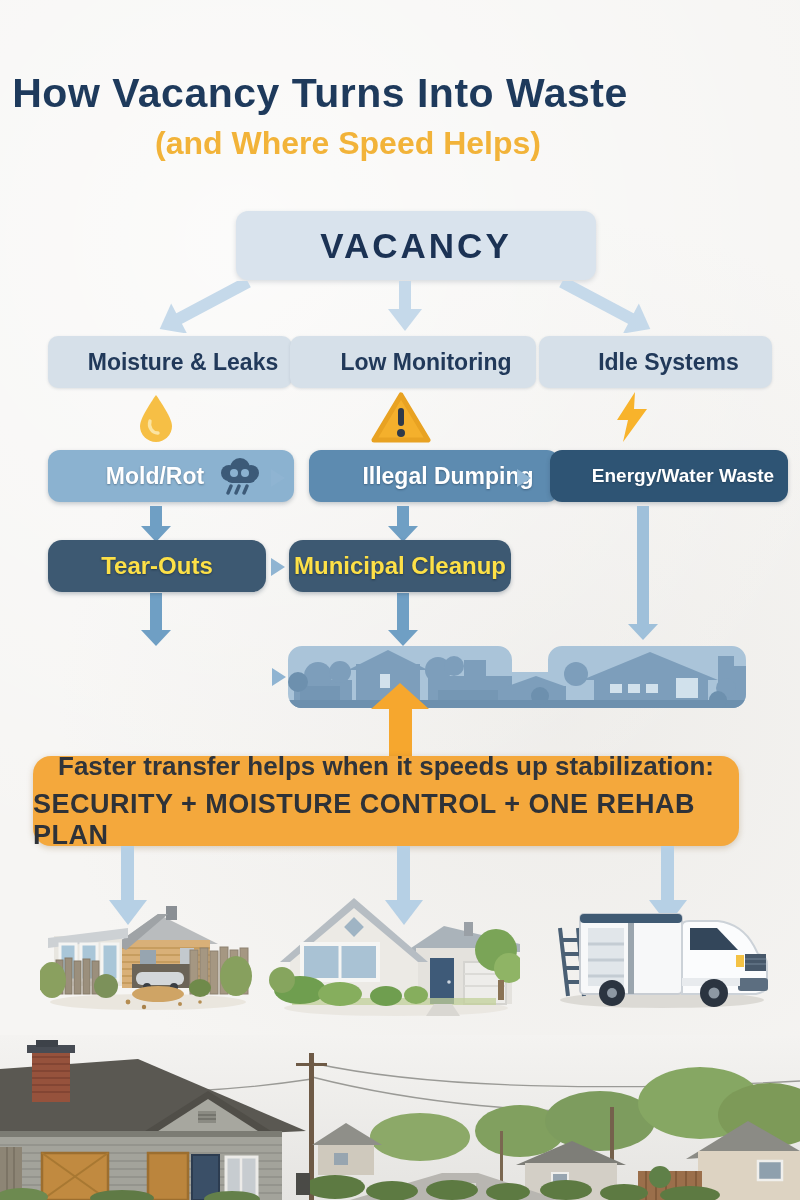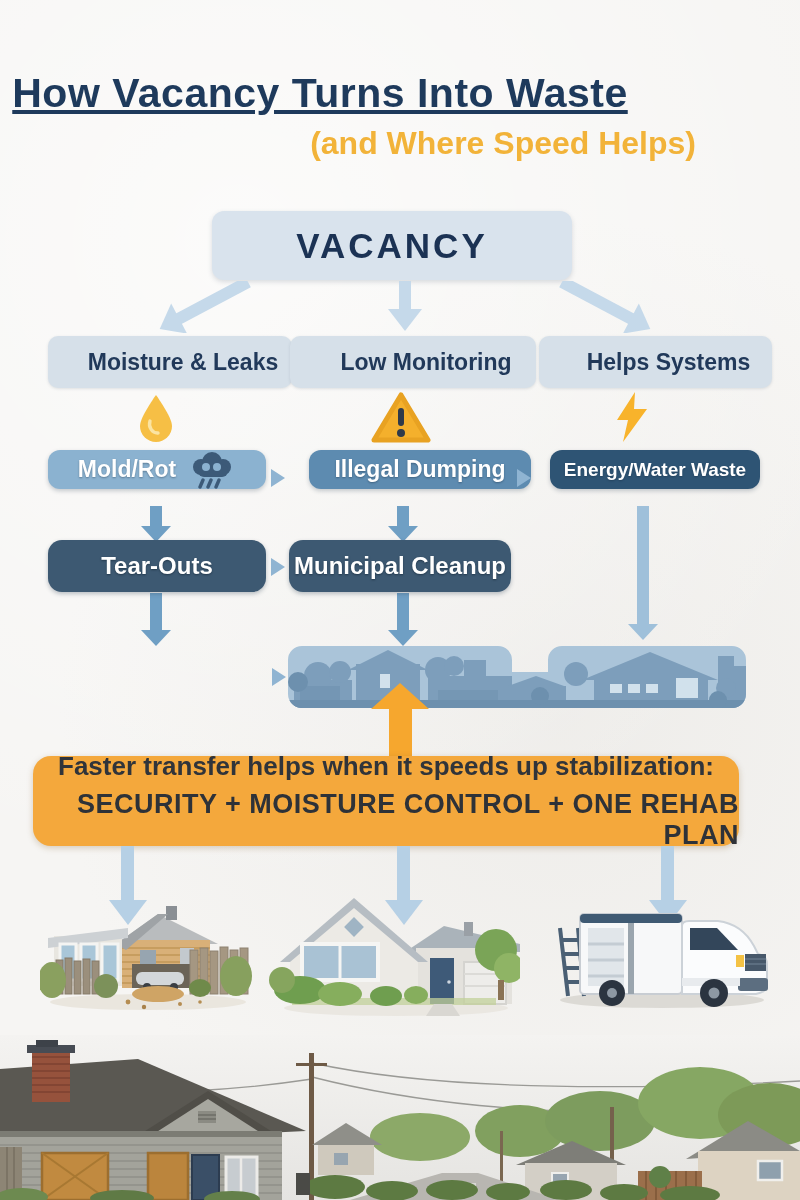"How Vacancy Turns Into Waste" .title { text-decoration: underline -> none }
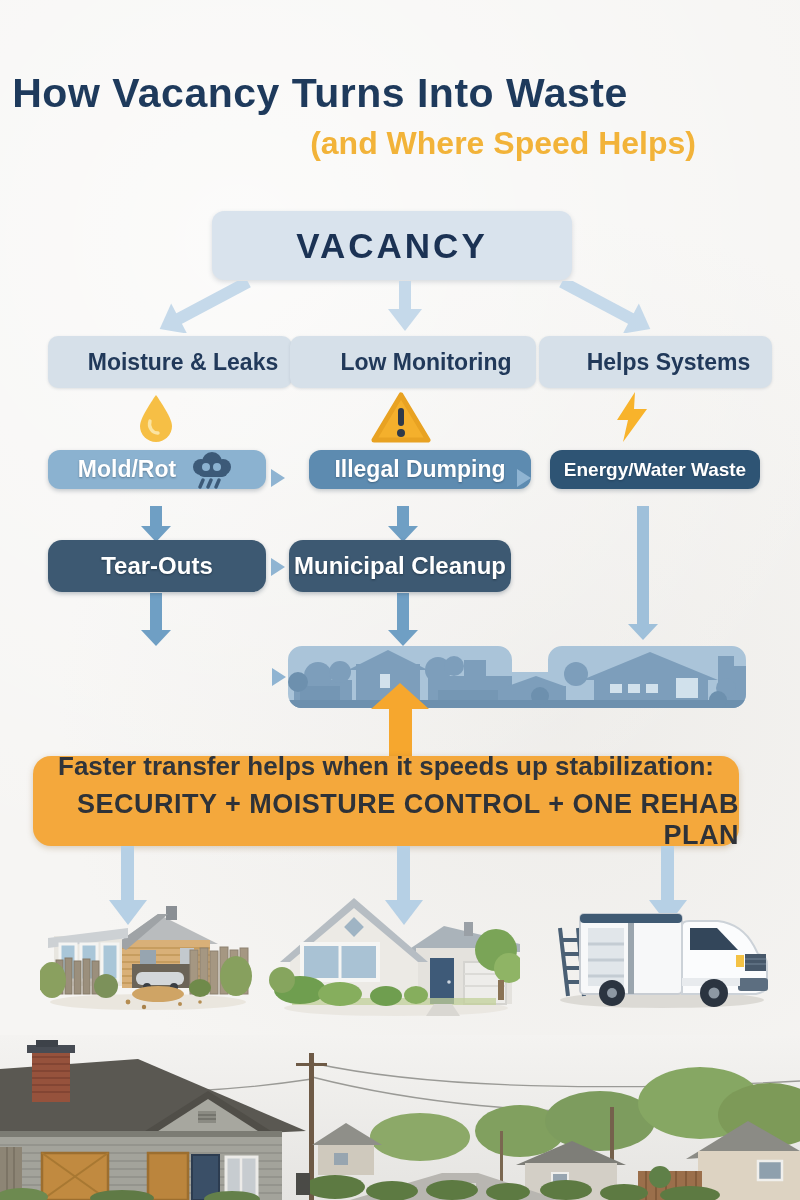"(and Where Speed Helps)" .subtitle { text-align: right -> center }
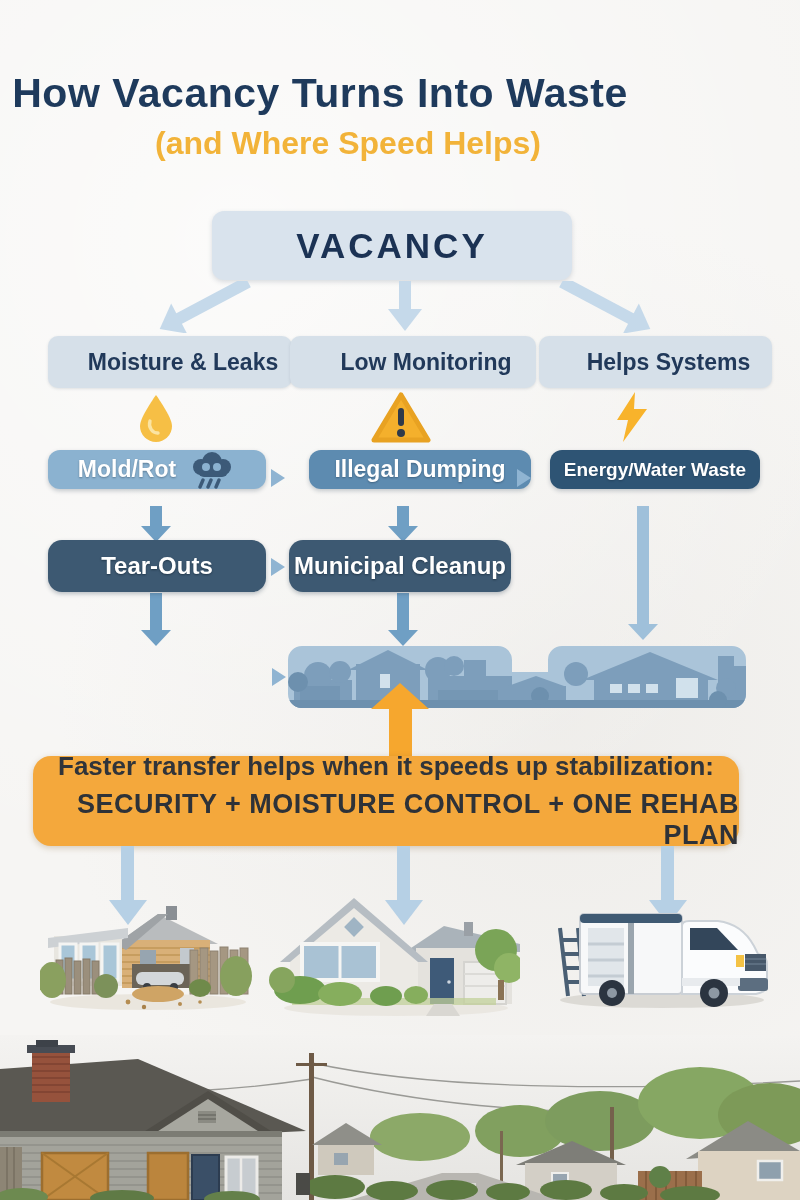"VACANCY" .vacancy { left: 212px -> 236px }
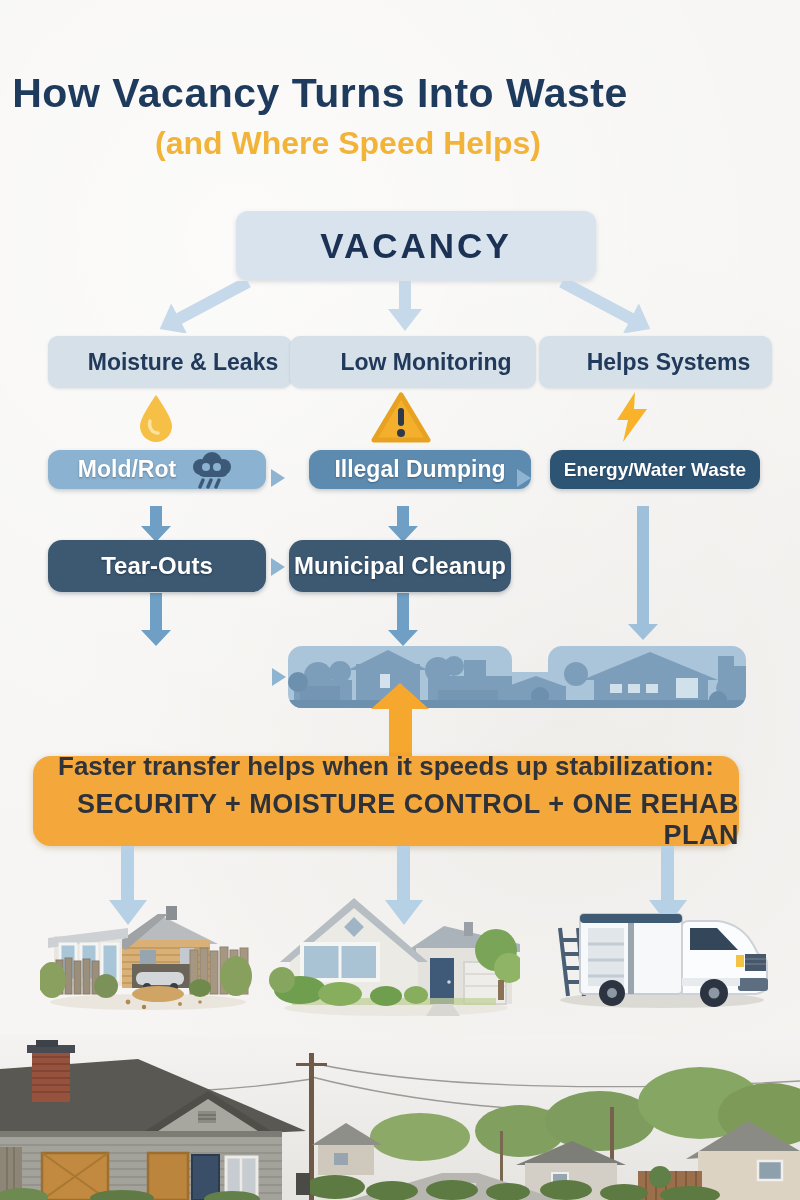"Helps Systems" span { text: Helps -> Idle }
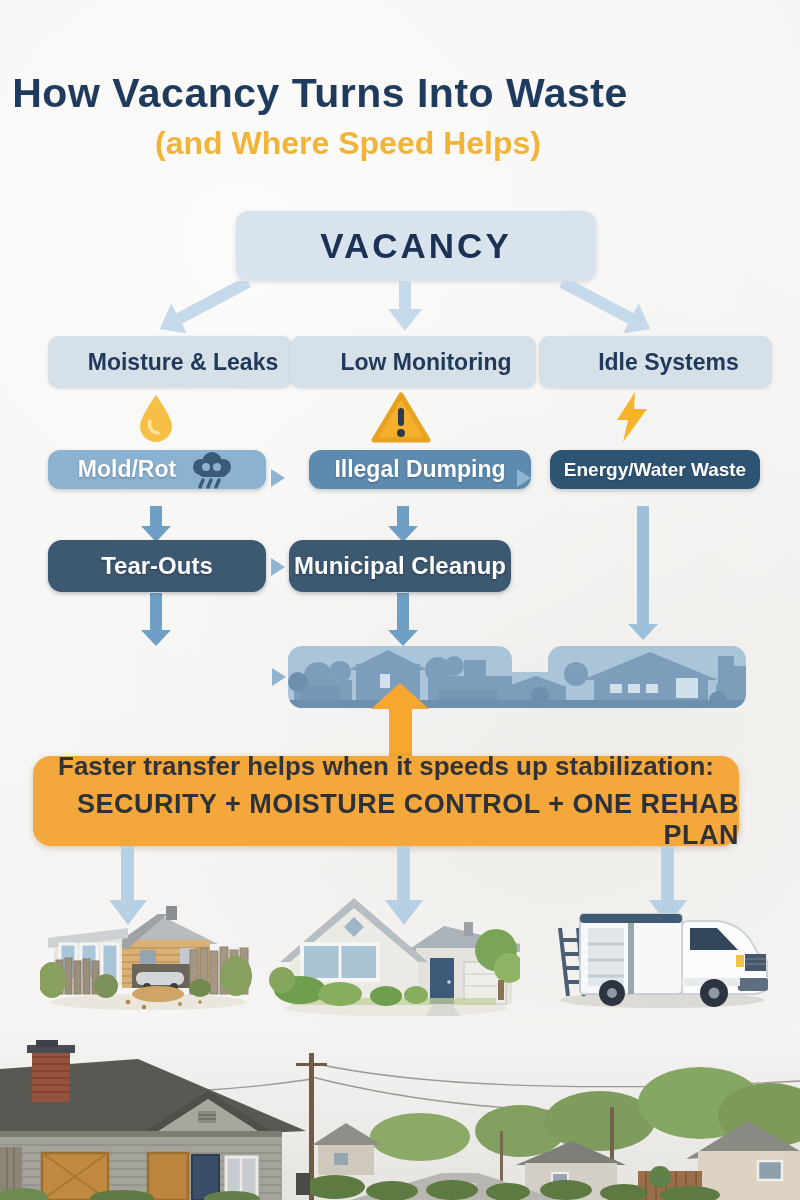"Mold/Rot" .r2 { height: 39px -> 52px; padding-left: none -> 28px }
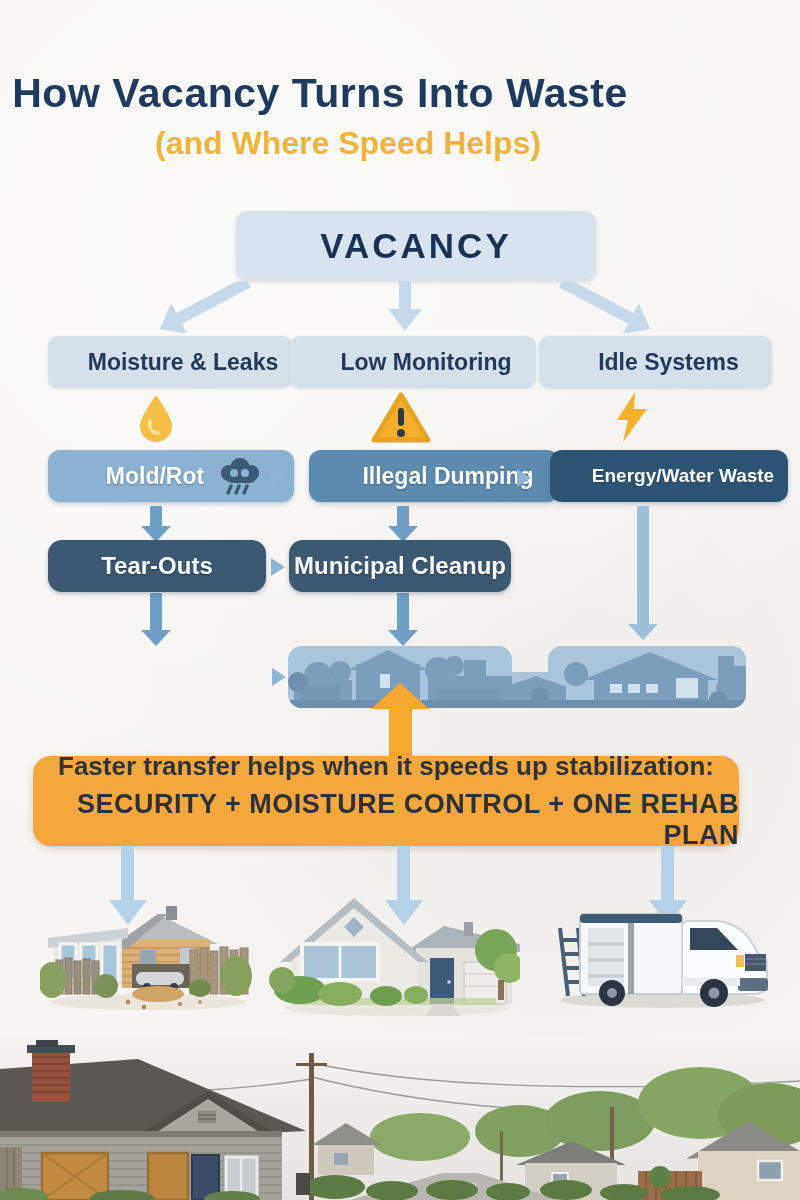"Tear-Outs" .r3 { color: #ffffff -> #fde047 }
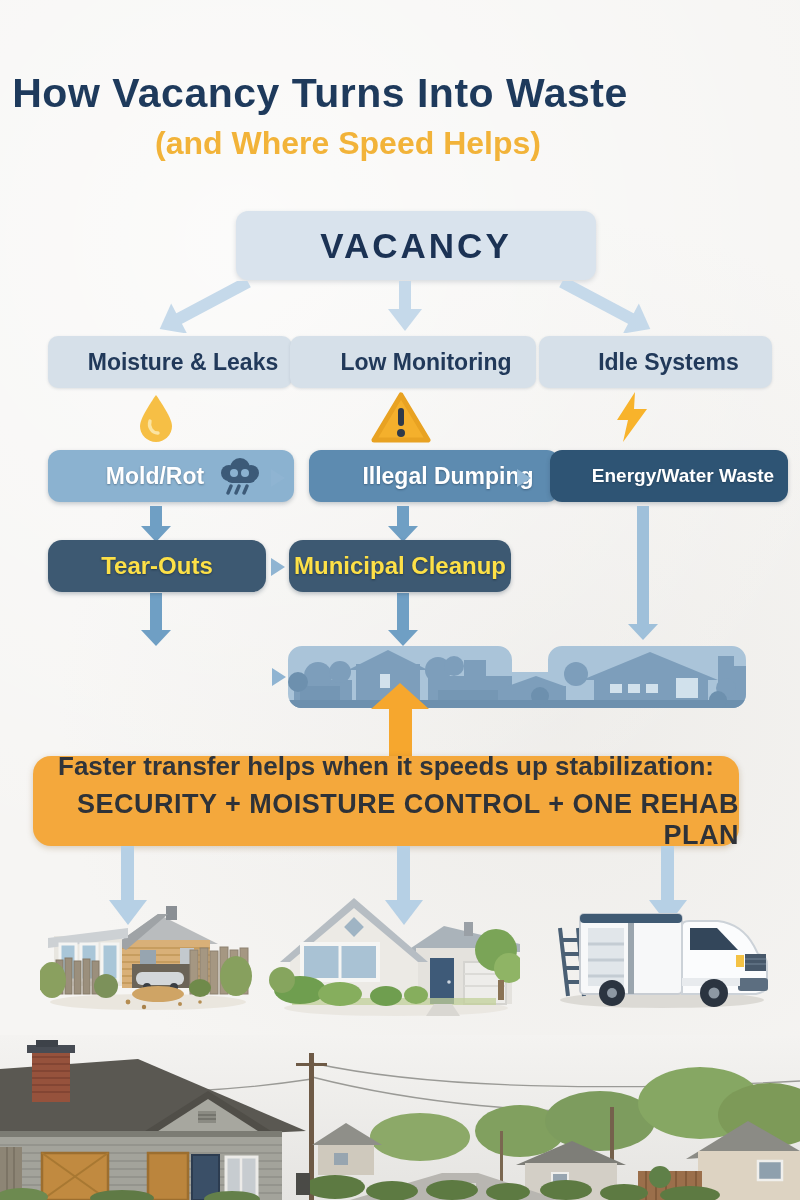"SECURITY + MOISTURE CONTROL +" .banner .l2 { text-align: right -> none }
